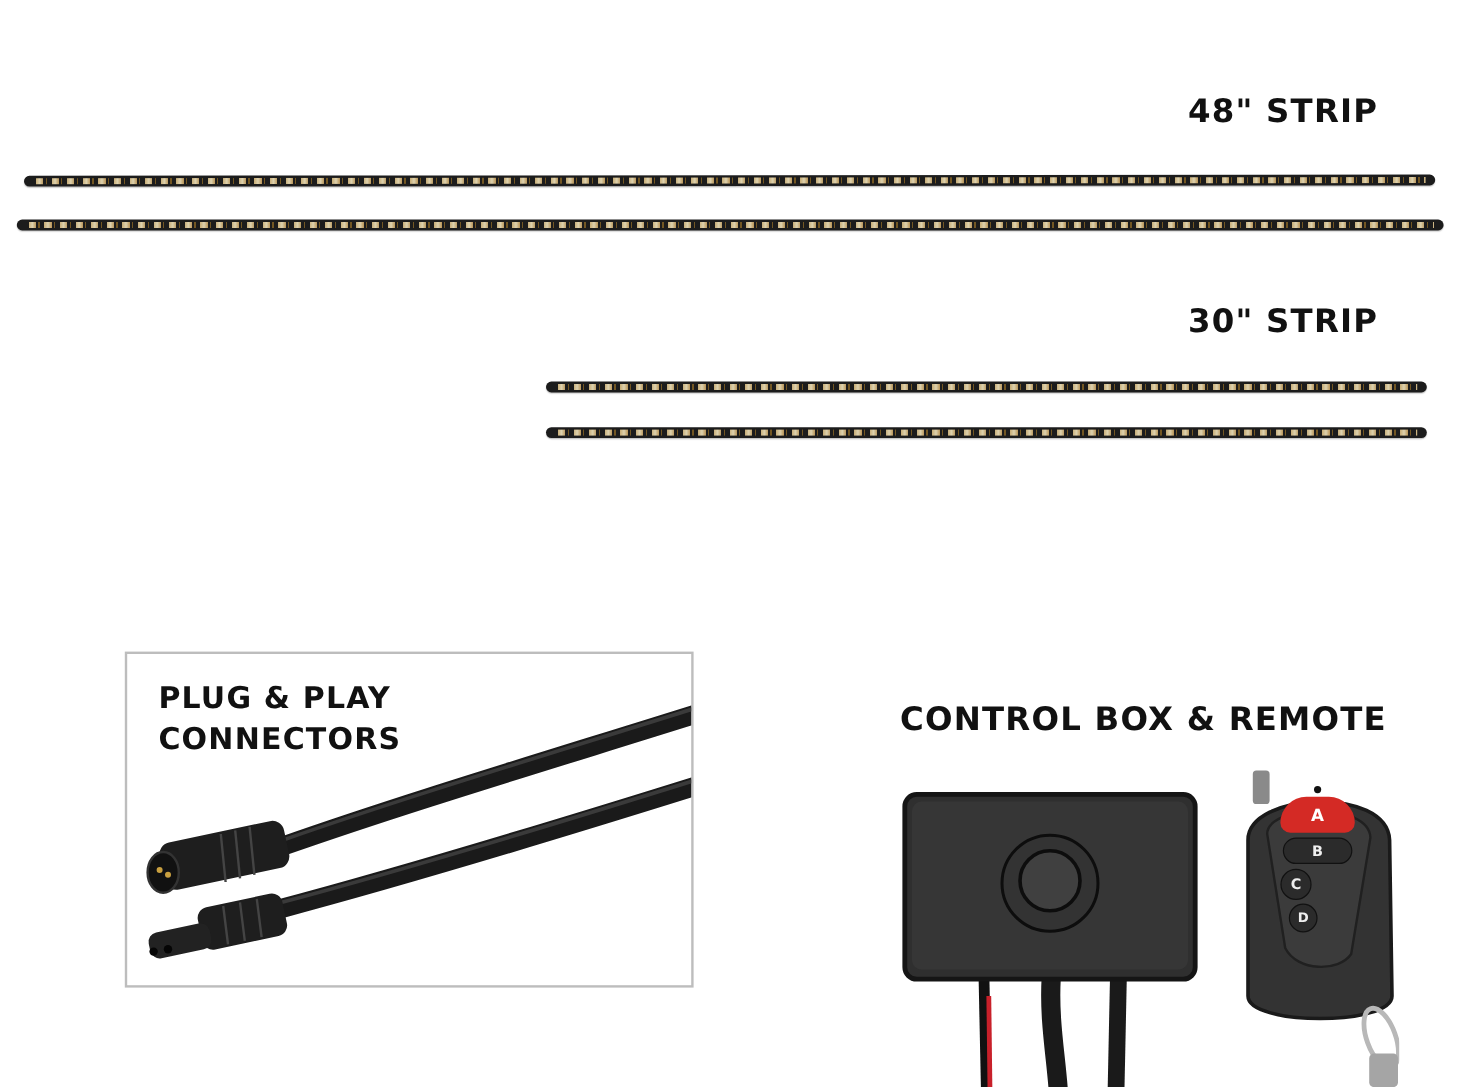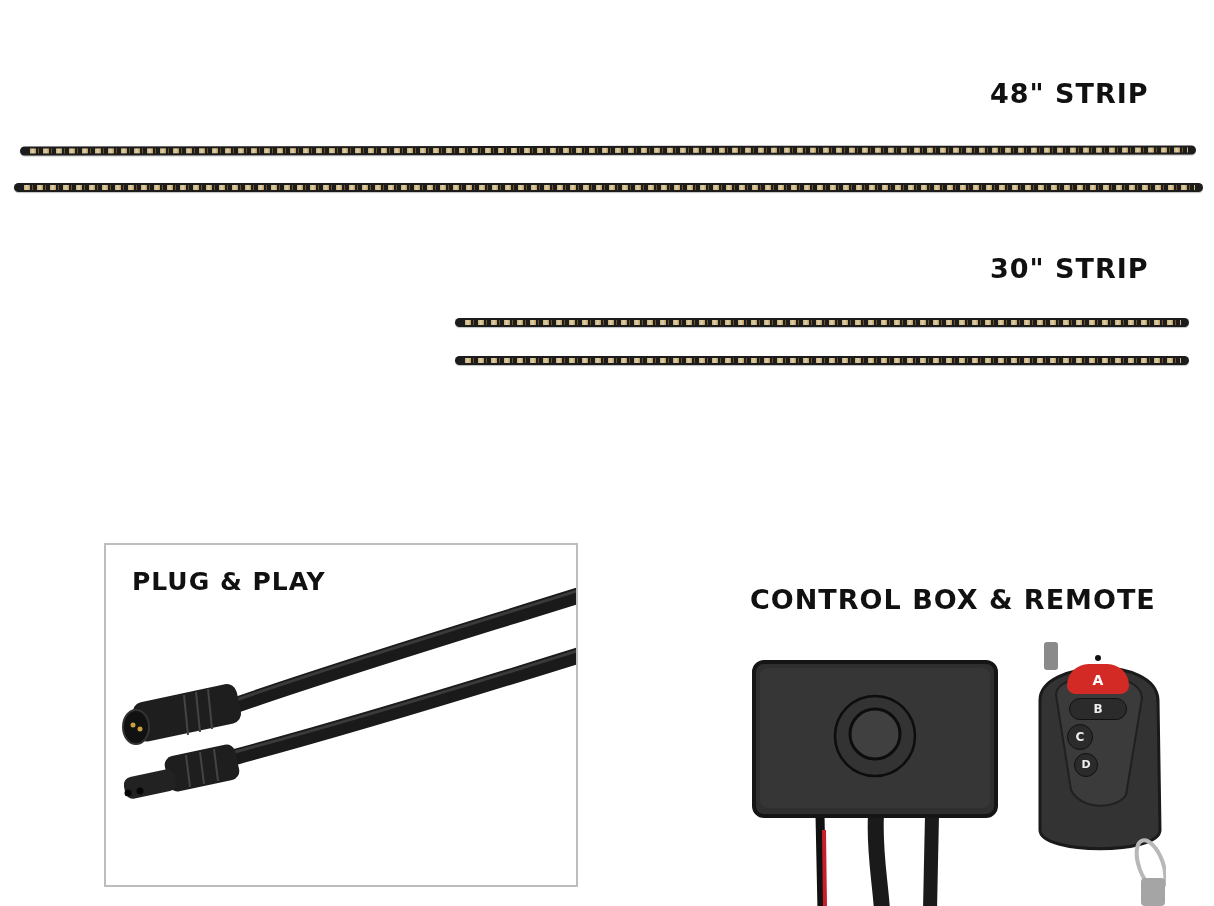"PLUG & PLAY" .panel { height: 344px -> 280px }
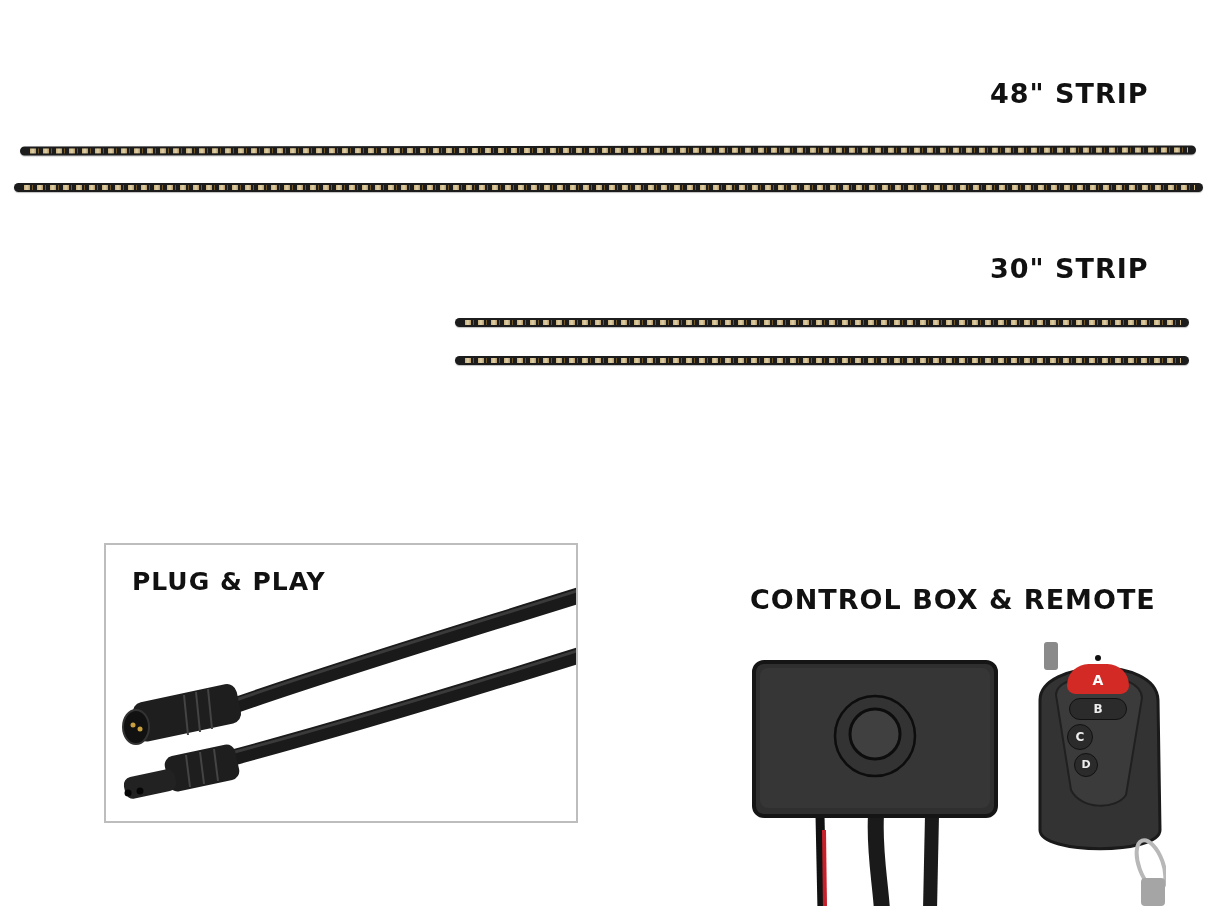"CONNECTORS" div.label { html: none -> <div>CONNECTORS</div> }
